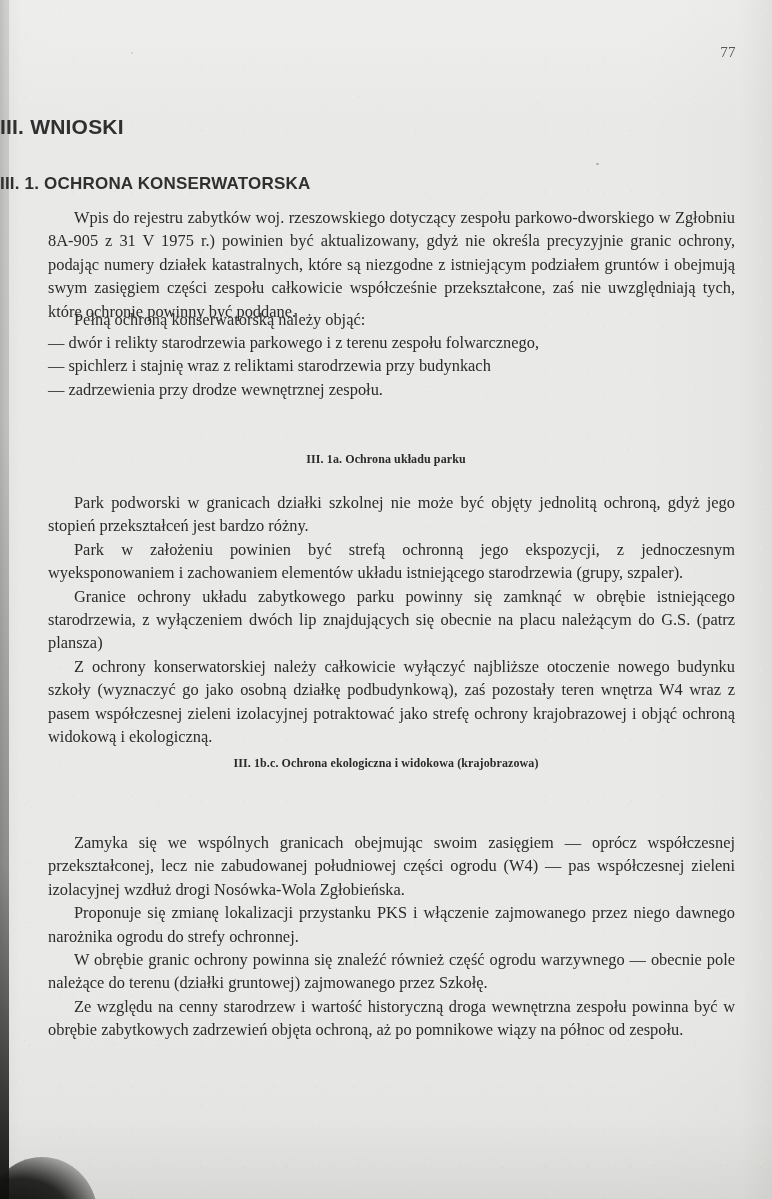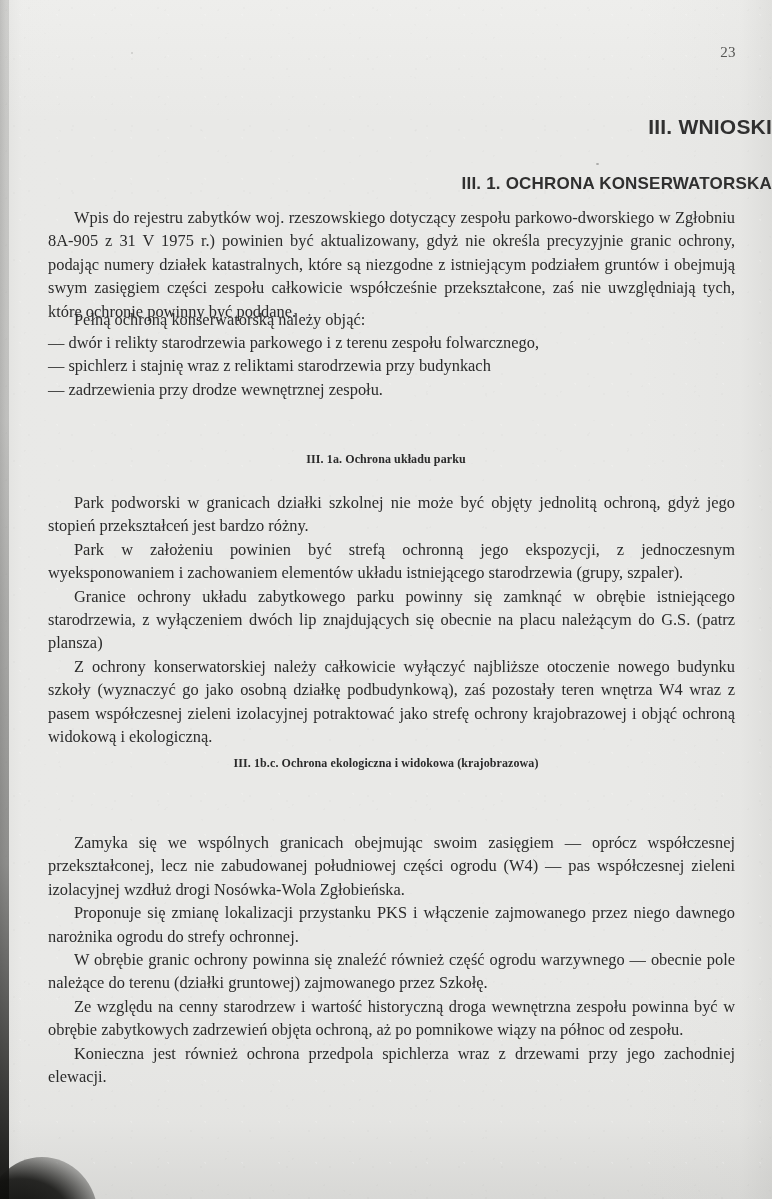"23" div.folio { text: 23 -> 77 }
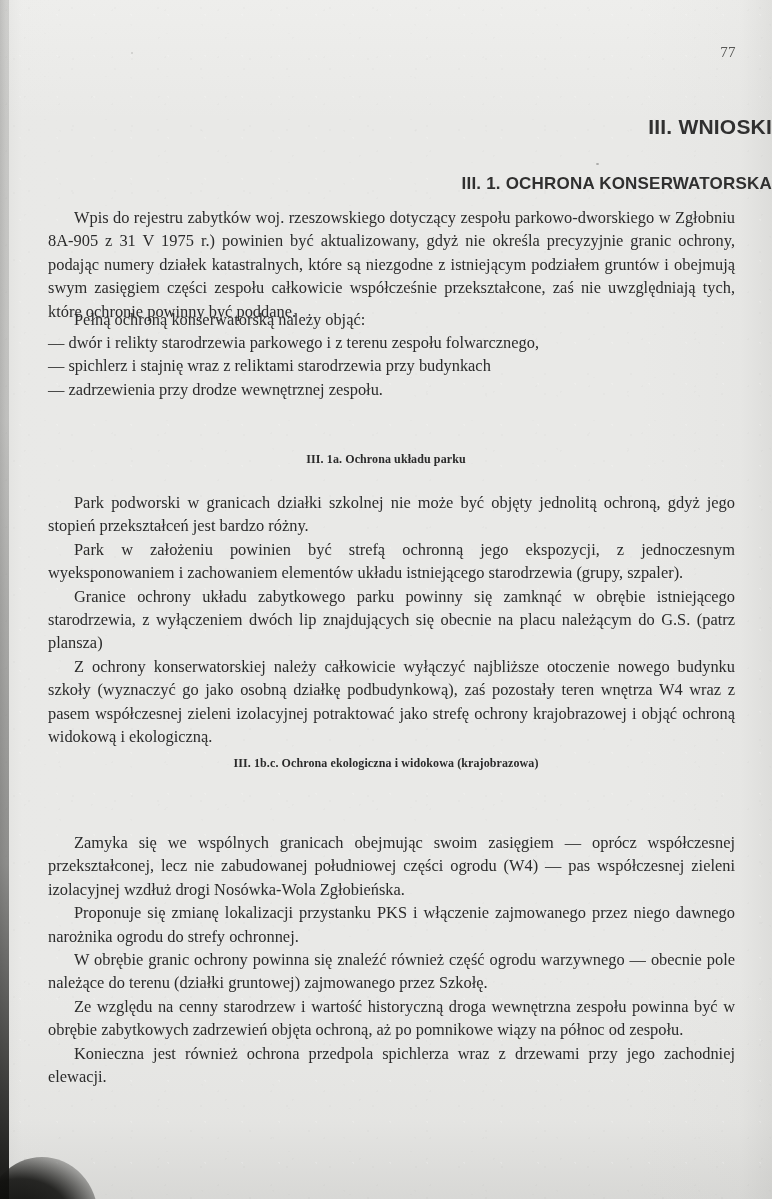"III. WNIOSKI" .h-main, .h-sub1 { text-align: right -> left }
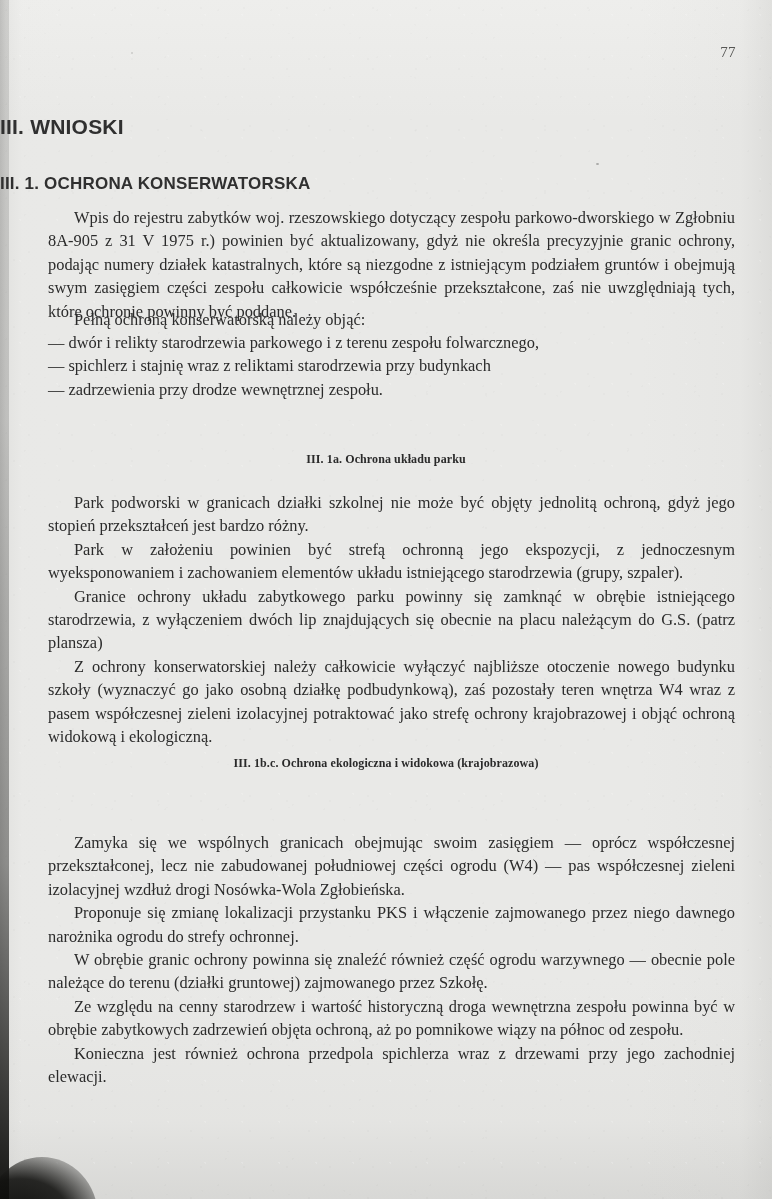"Konieczna jest również ochrona przedpola" p { html: <p>Konieczna jest również ochrona przedpola spichlerza wraz z drzewami przy jego zachodniej elewacji.</p> -> none }
